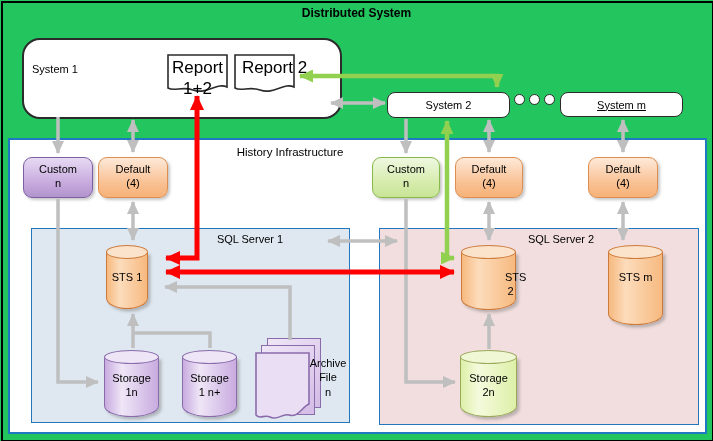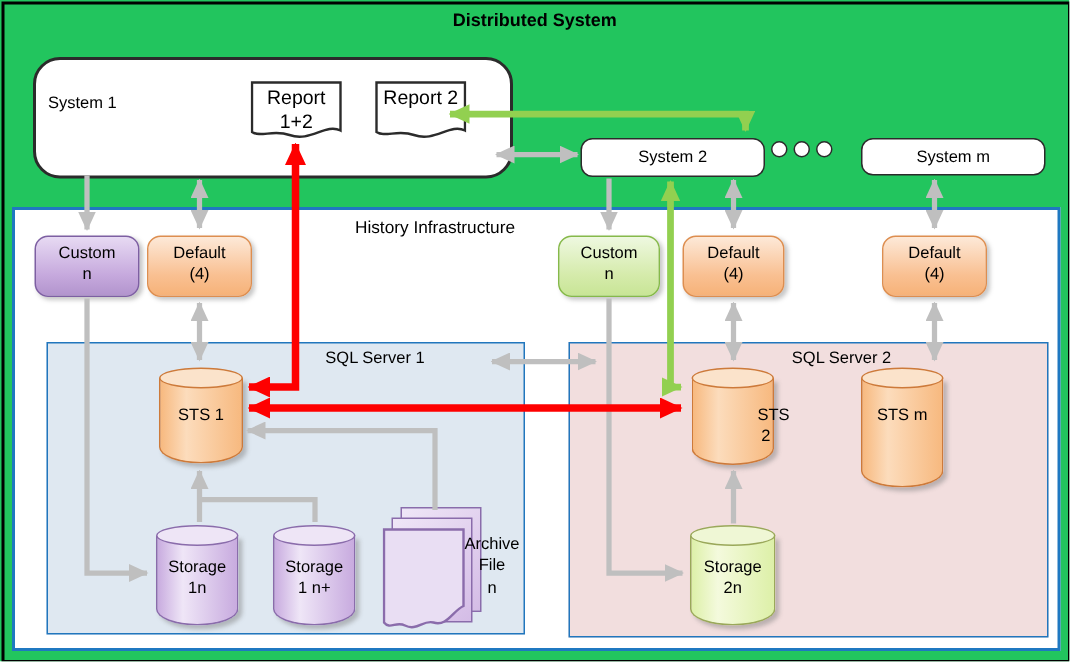"Report 1+2" .doc .doc-label { font-size: 13px -> 17px }
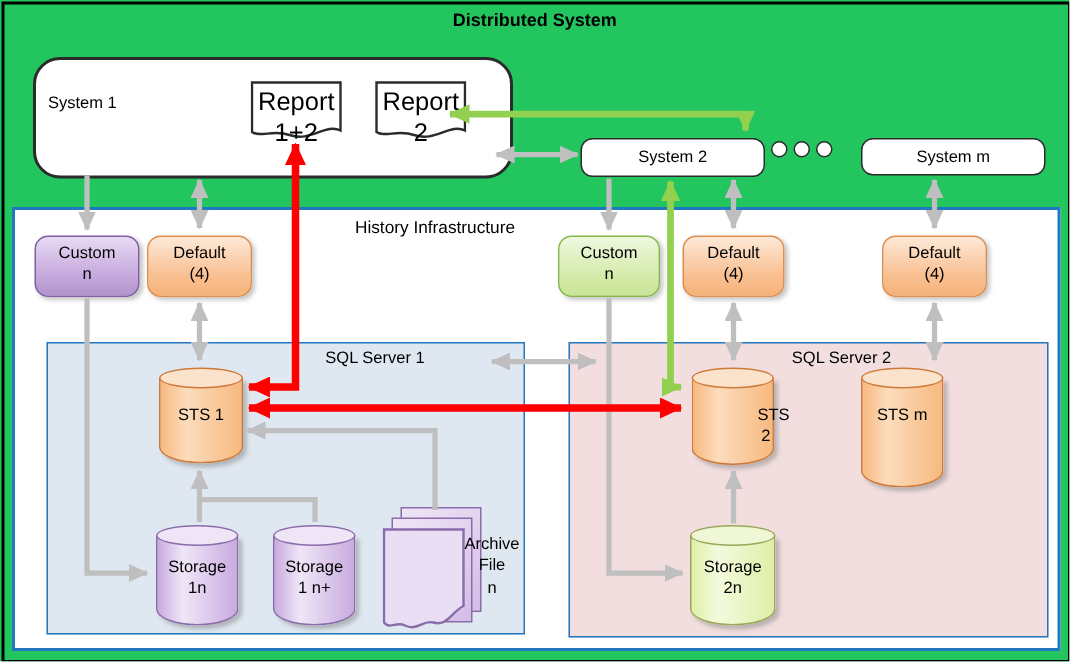"Report 2" #report2 { left: 250px -> 234px; padding-left: none -> 20px }
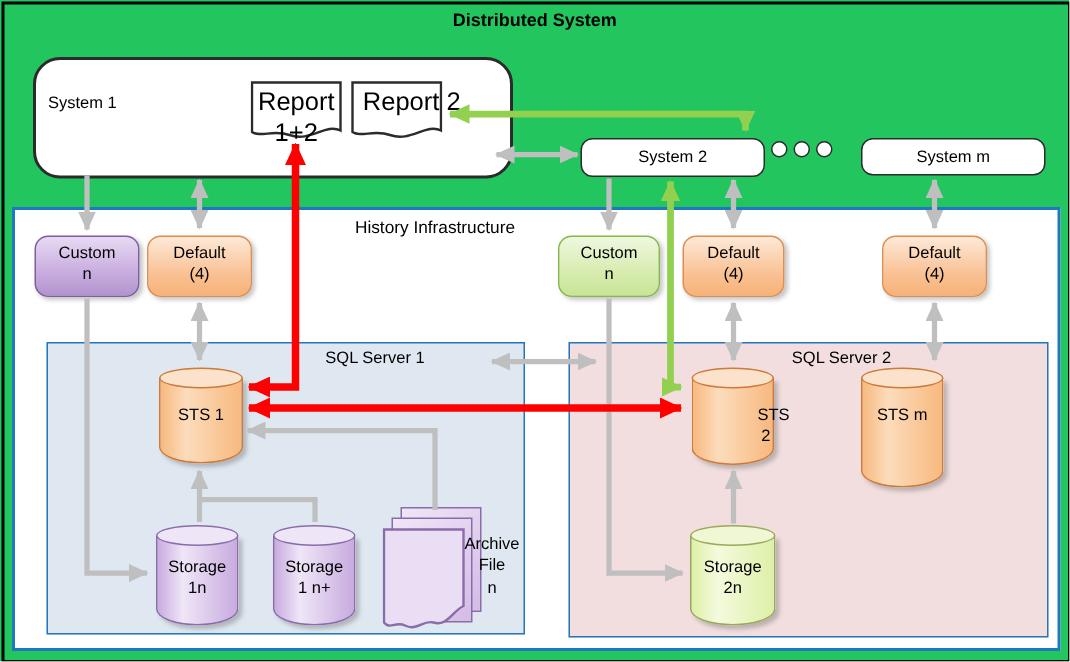"System m" #systemm-box { left: 574px -> 560px; text-decoration: none -> underline }
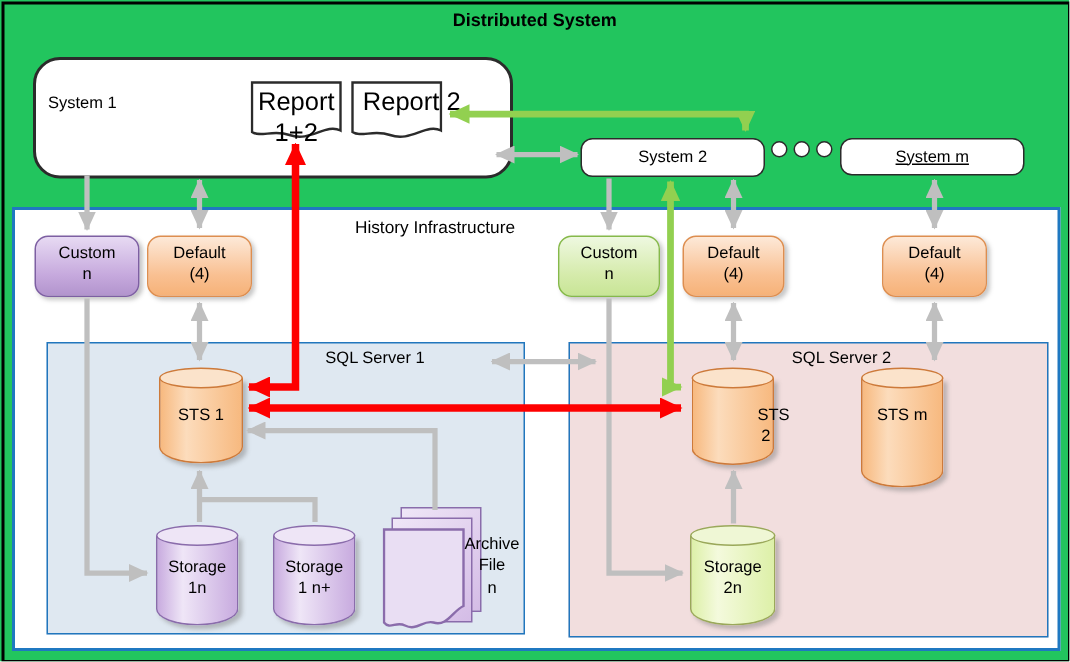"STS 1" div.cyl { width: 56px -> 42px }
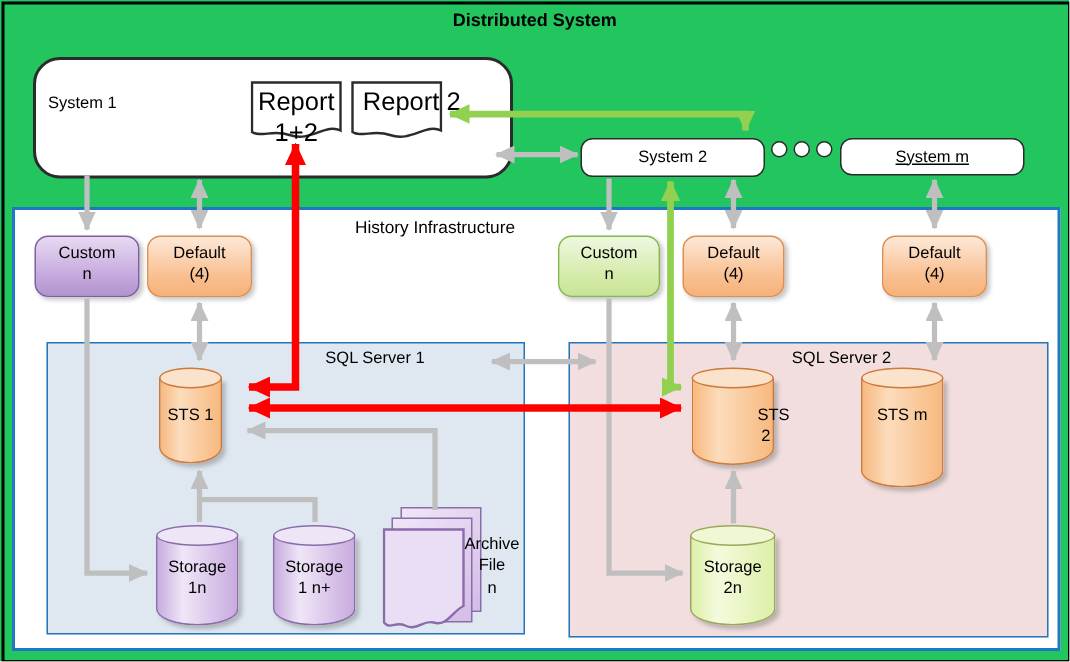"STS m" div.cyl { left: 574px -> 608px }
